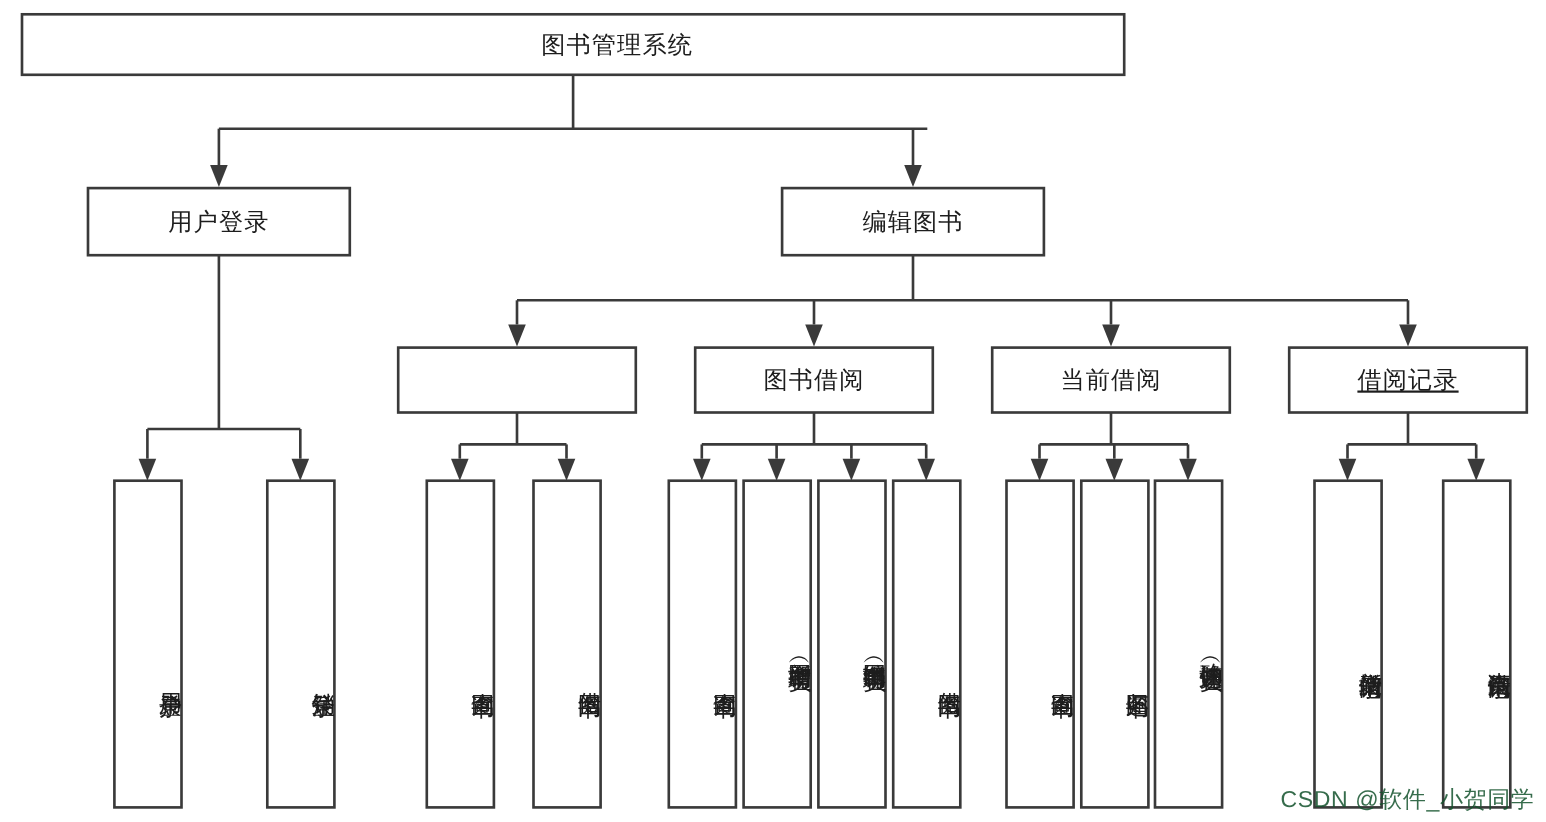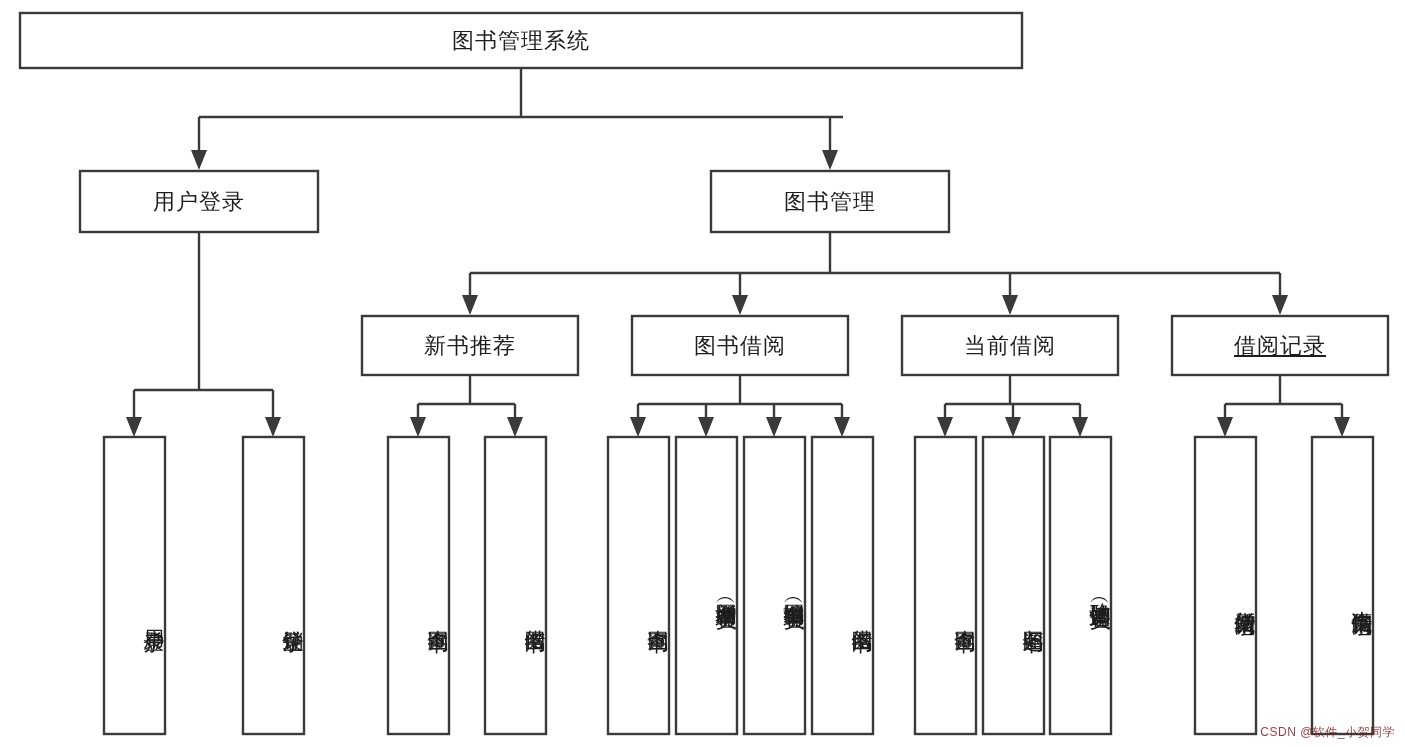"图书管理系统" div.hlabel-wrap { padding-left: none -> 40px }
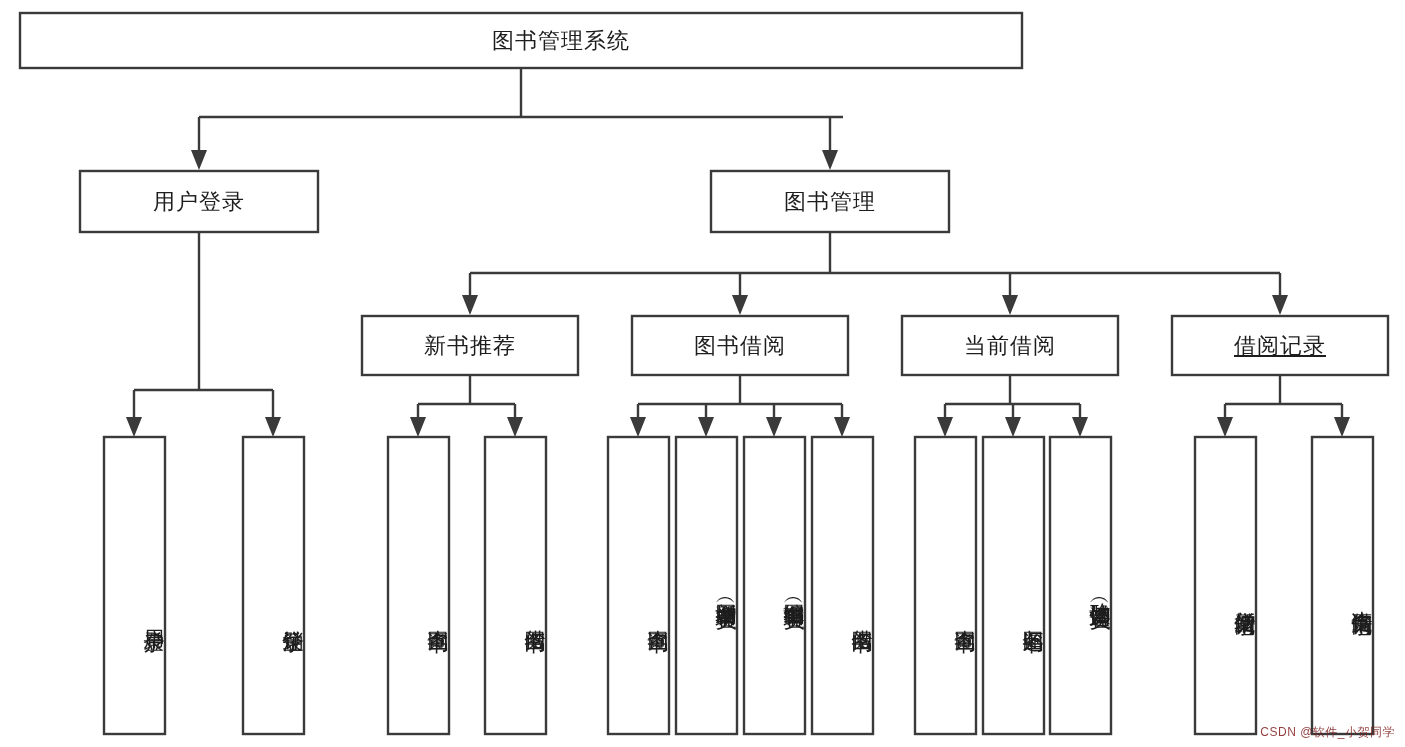"图书管理" div.hlabel-wrap { text: 图书管理 -> 编辑图书 }
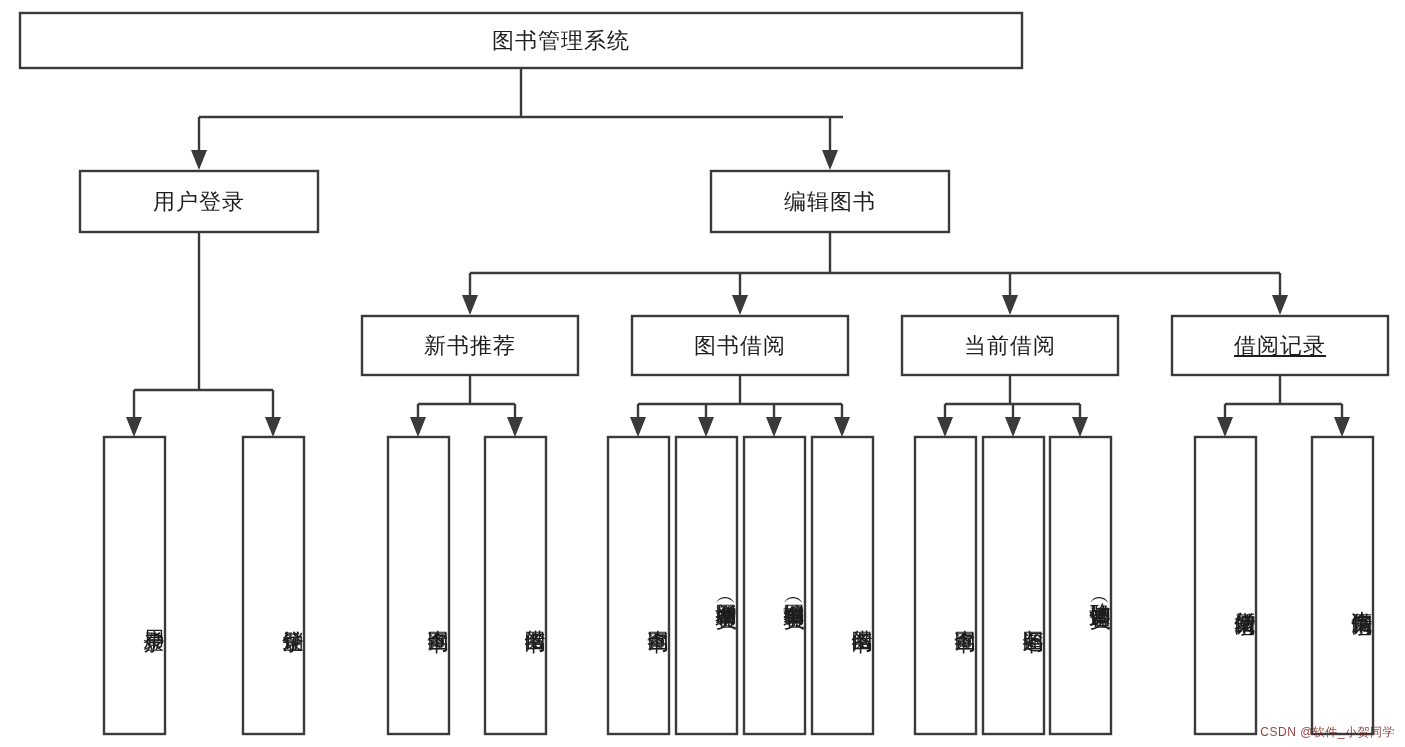"新书推荐" div.hlabel-wrap { html: <div>新书推荐</div> -> none }
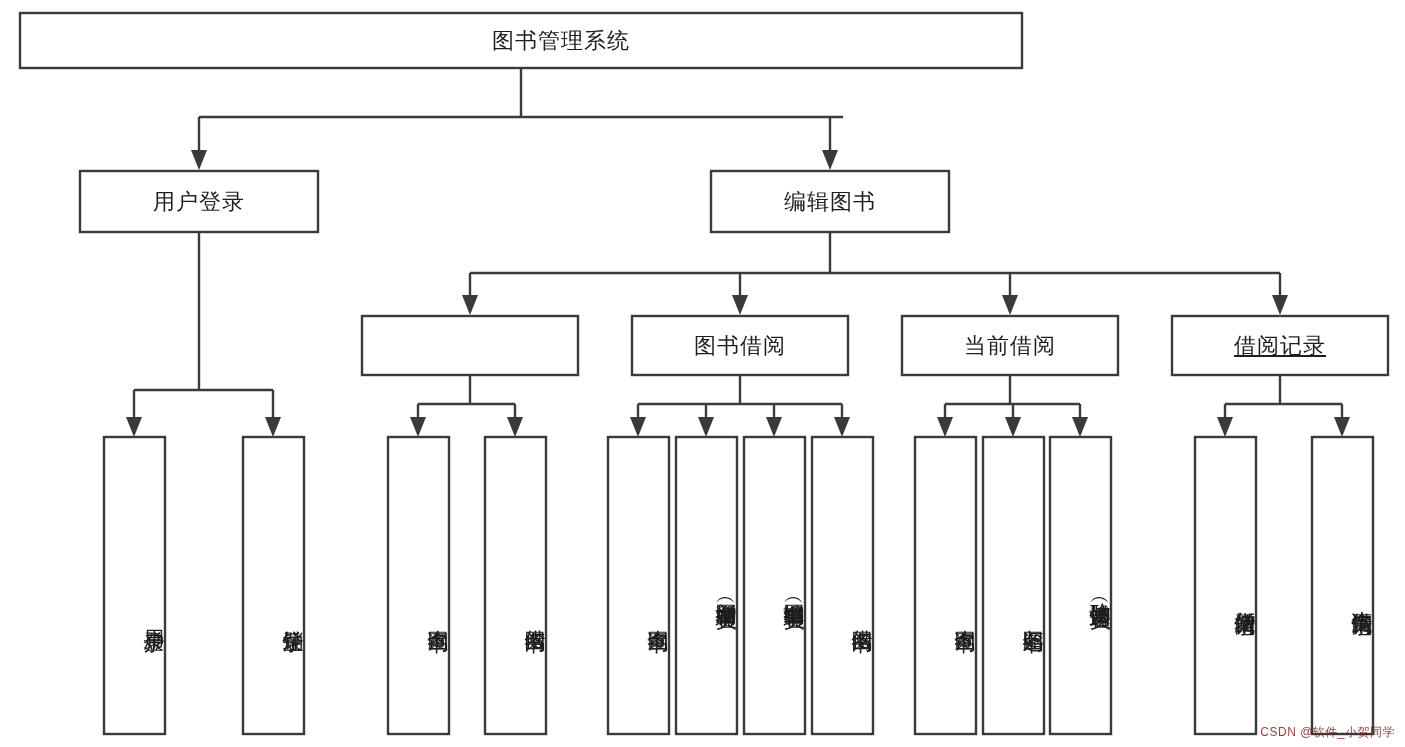"CSDN @软件_小贺同学" #watermark { color: #7f1d1d -> #14532d; font-size: 12px -> 21px }
